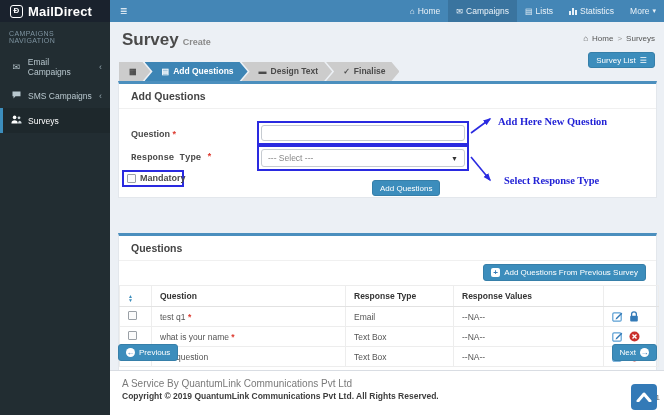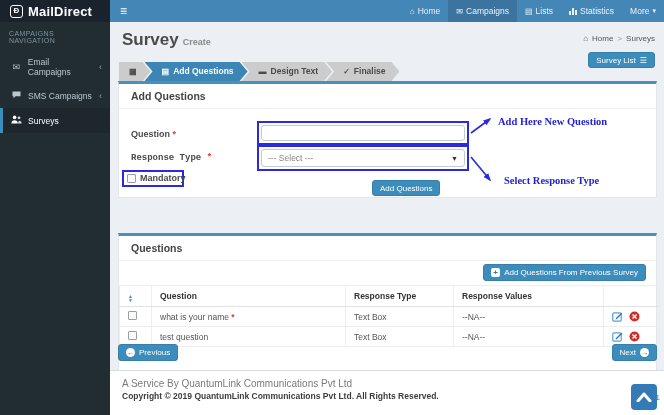"test q1 *" tr { html: none -> <tr> <td><span></span></td> <td><span>test q1</span> <span>*</span></td> <td>Email</td> <td>--NA--</td> <td> <span> <span> <svg> <rect></rect> <path></path> </svg> </span> <span> <svg> <path></path> <rect></rect> </svg> </span> </span> </td> </tr> }
